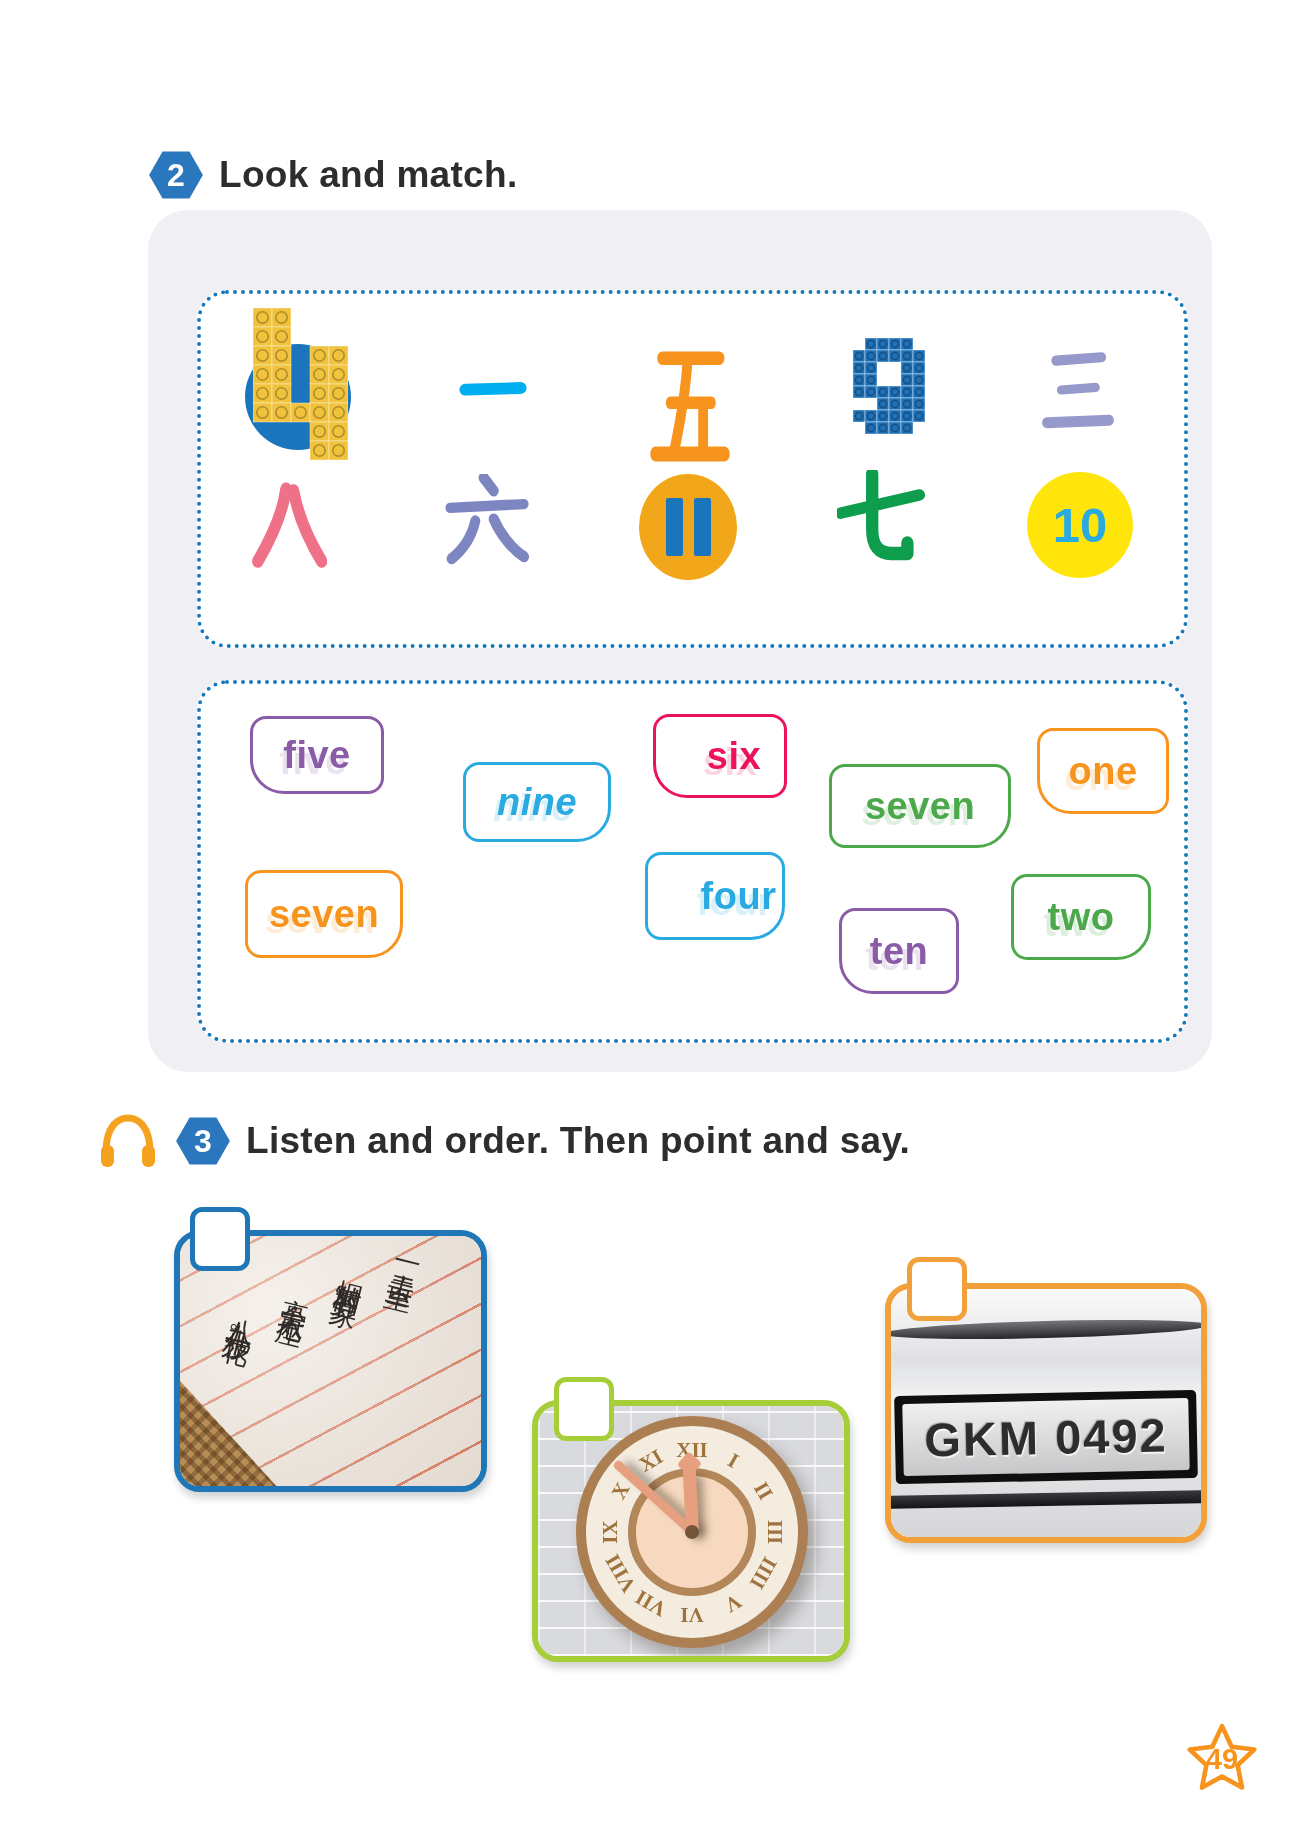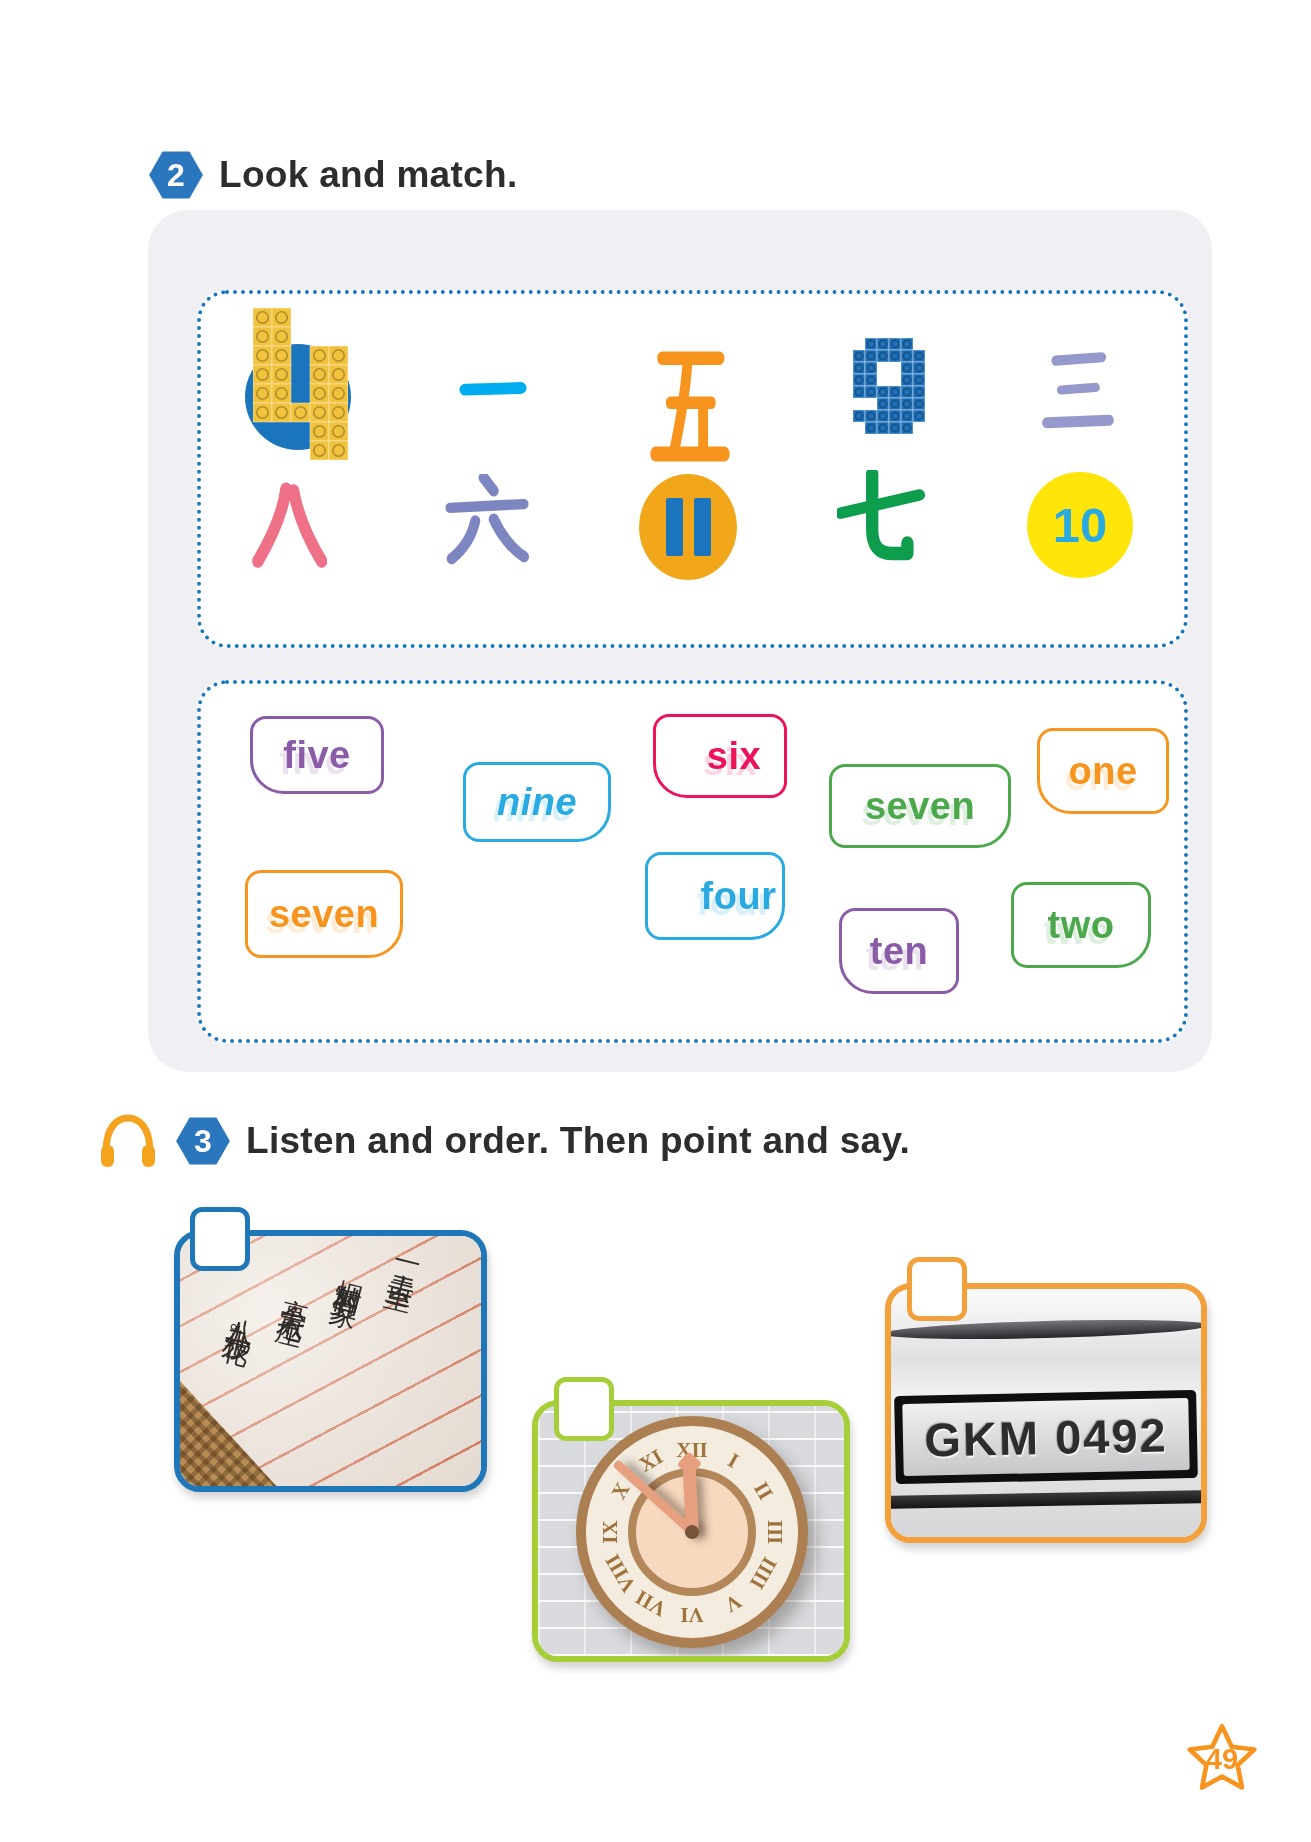"two" div.word-box { margin-top: 8px -> none }
